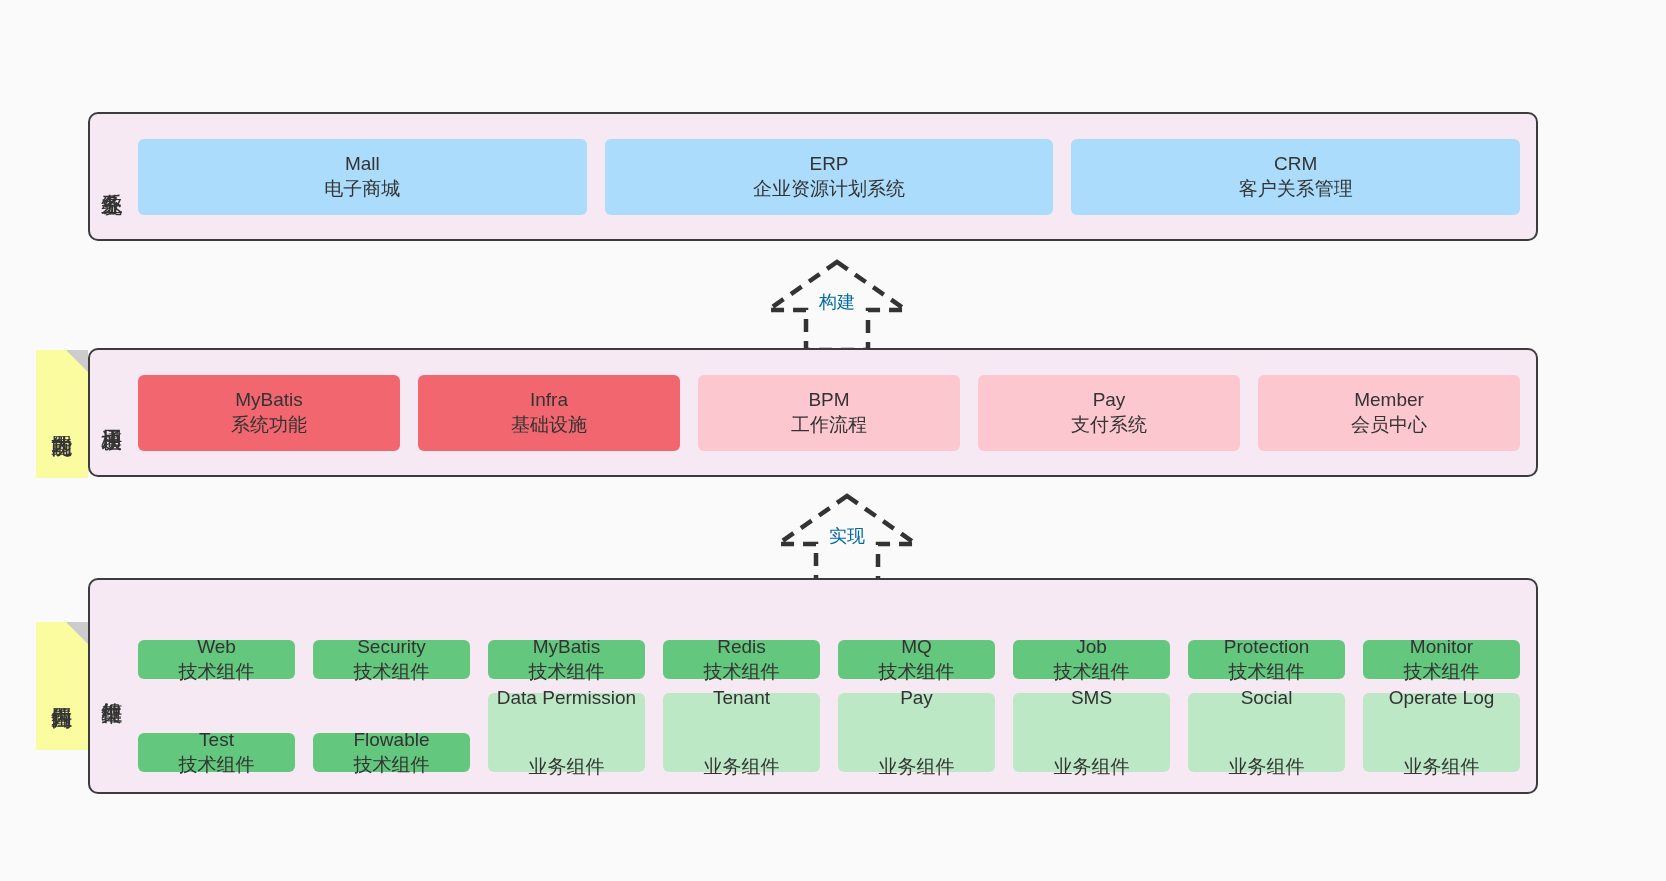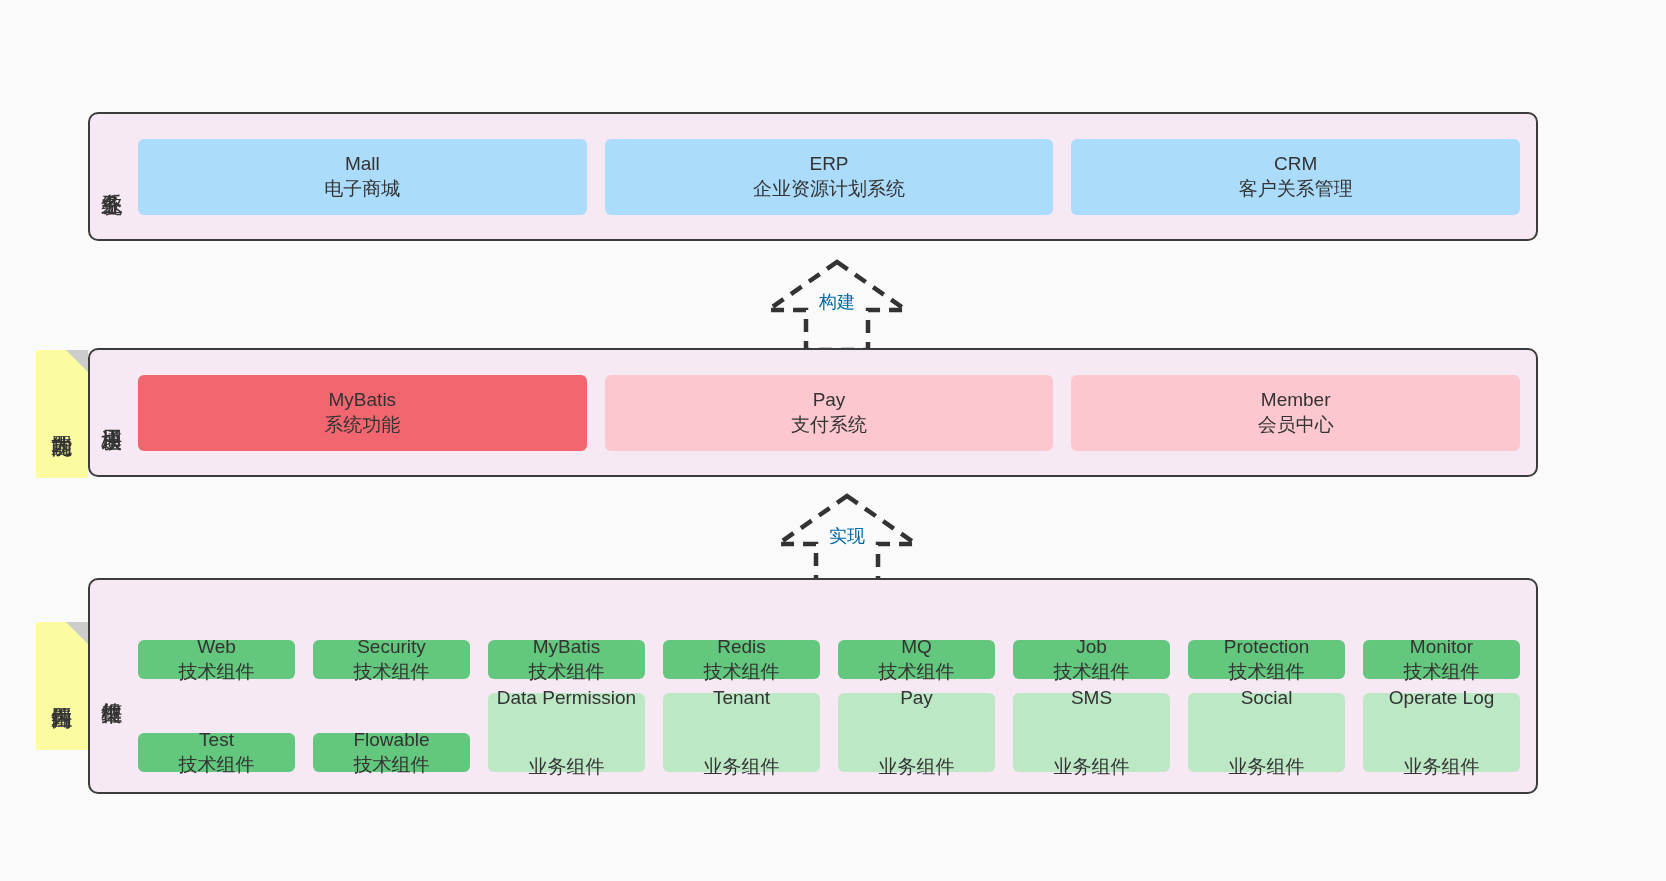"Infra" div.node { html: none -> <div> <span>Infra</span> <span>基础设施</span> </div> }
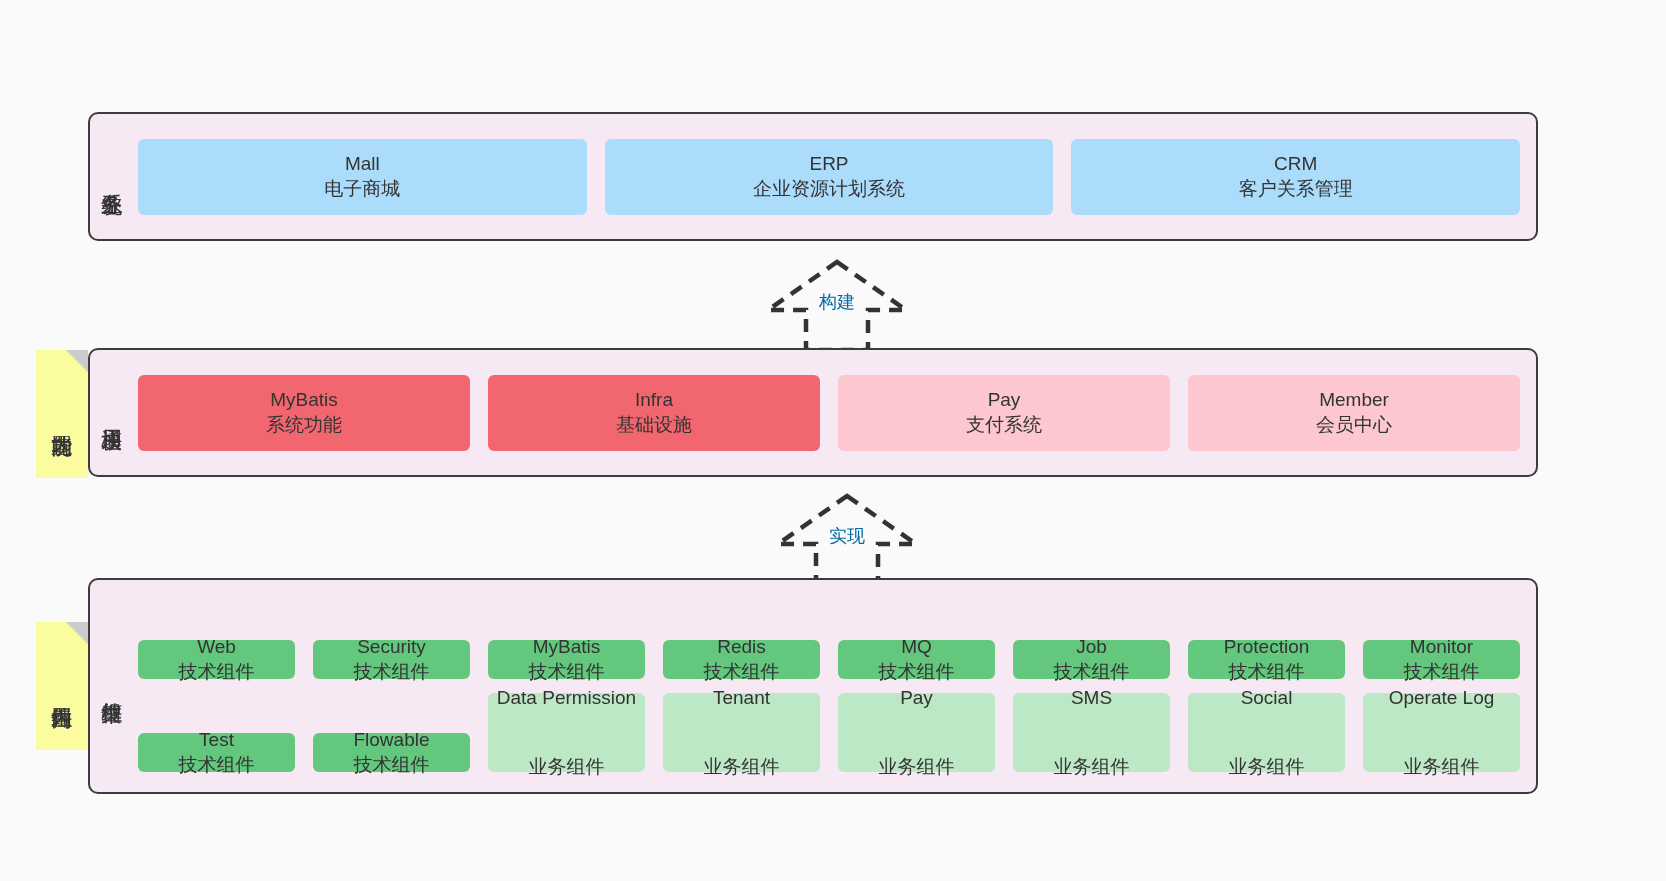"BPM" div.node { html: none -> <div> <span>BPM</span> <span>工作流程</span> </div> }
